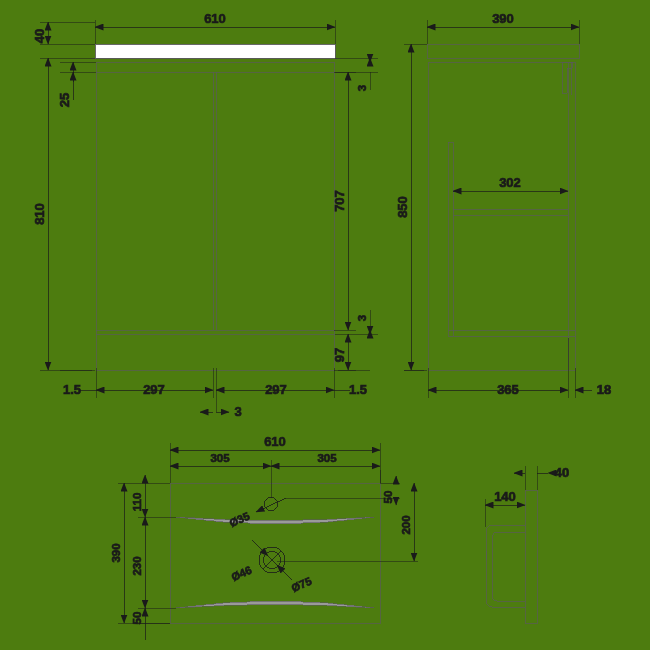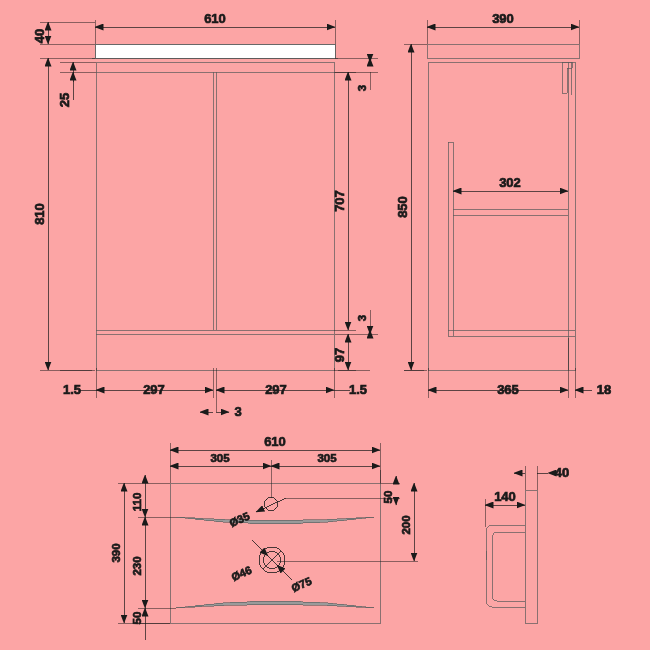"610" #sheet { background: #fca5a5 -> #4d7c0f }
